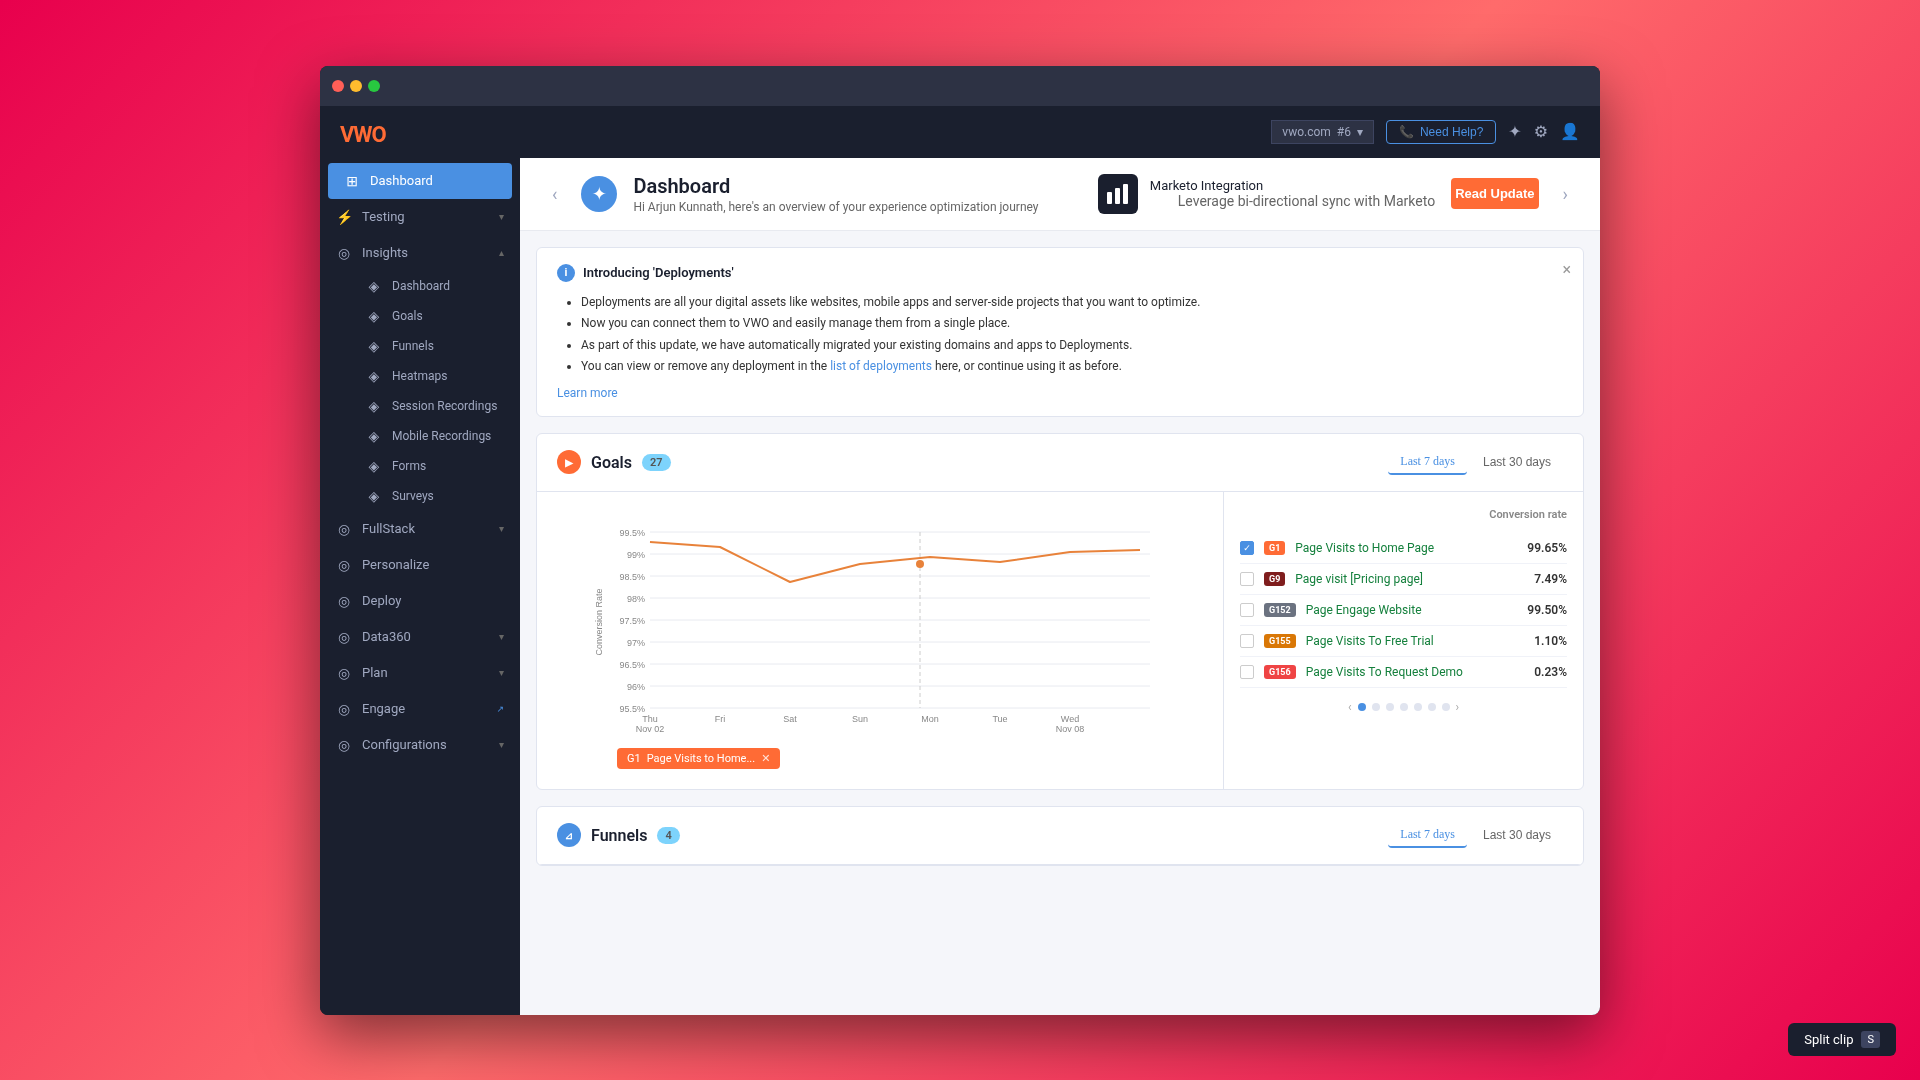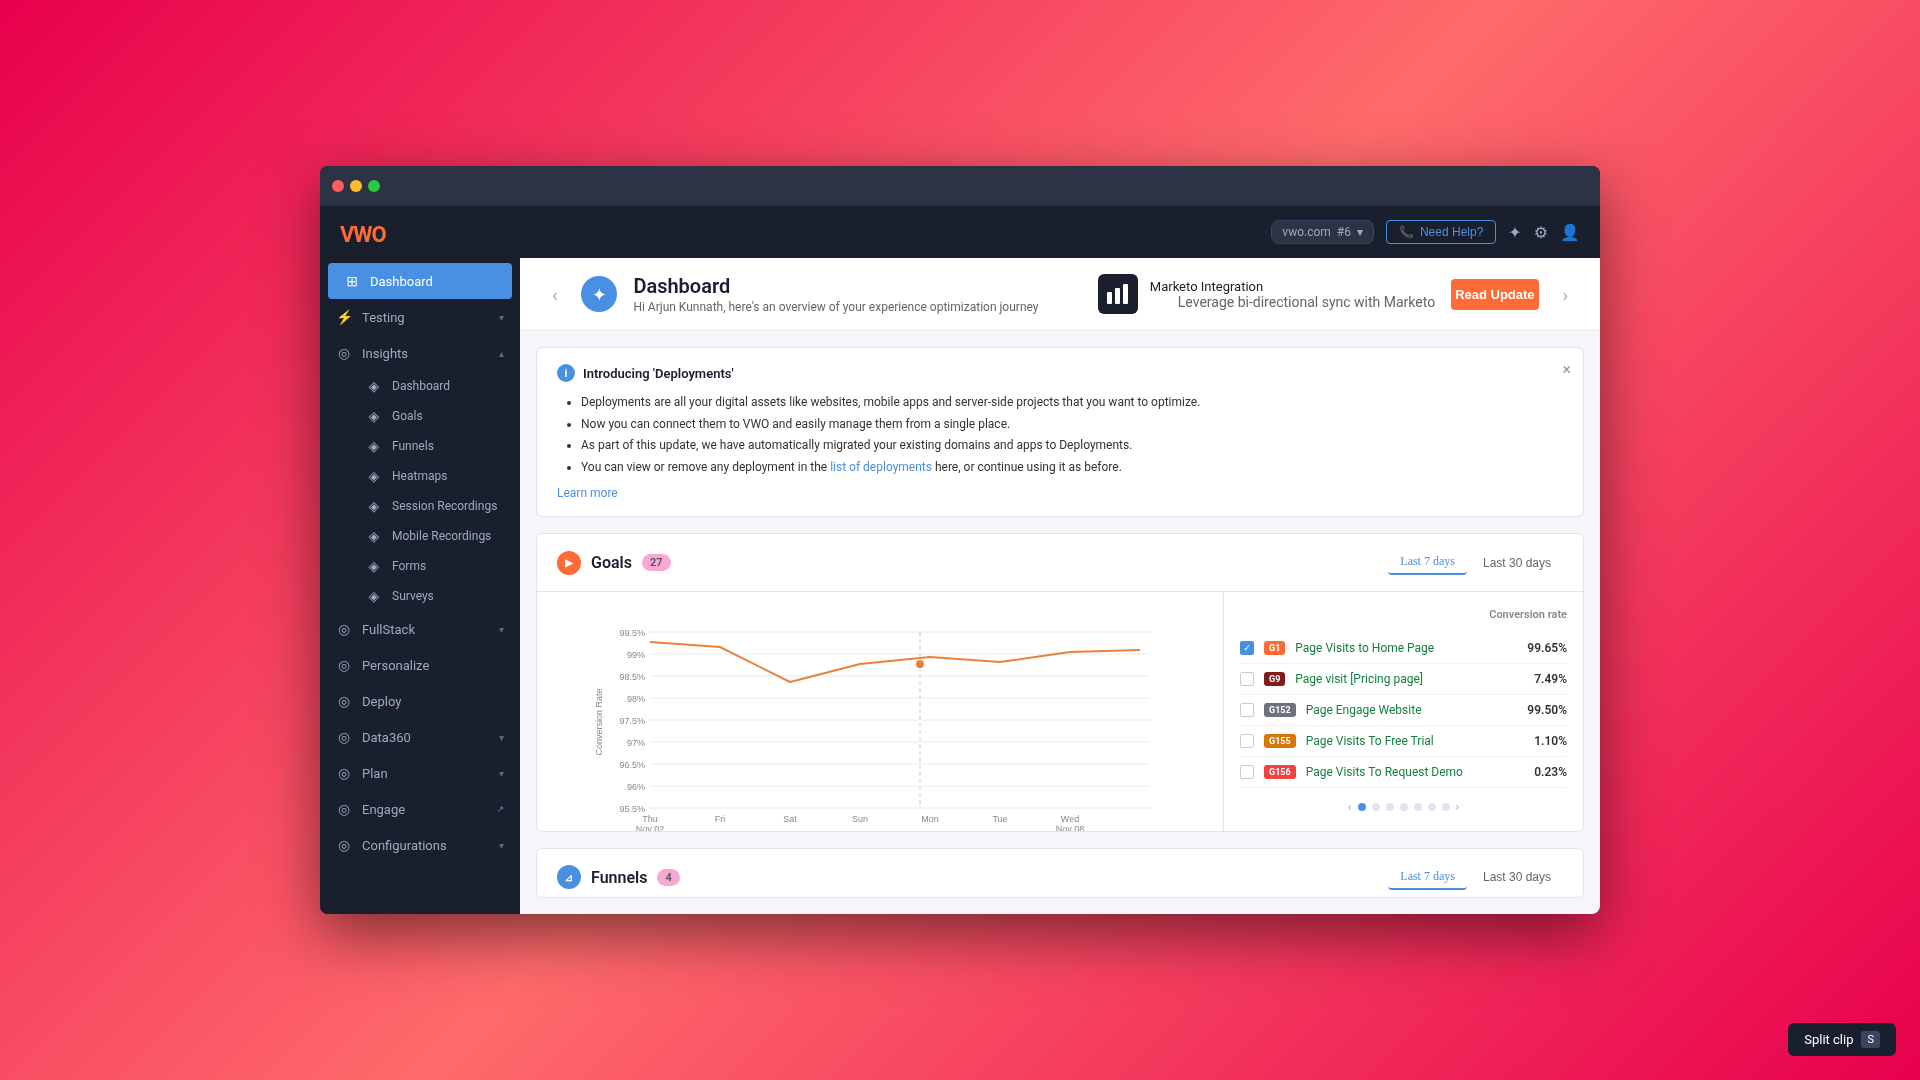"VWO" .browser-window { height: 748px -> 949px }
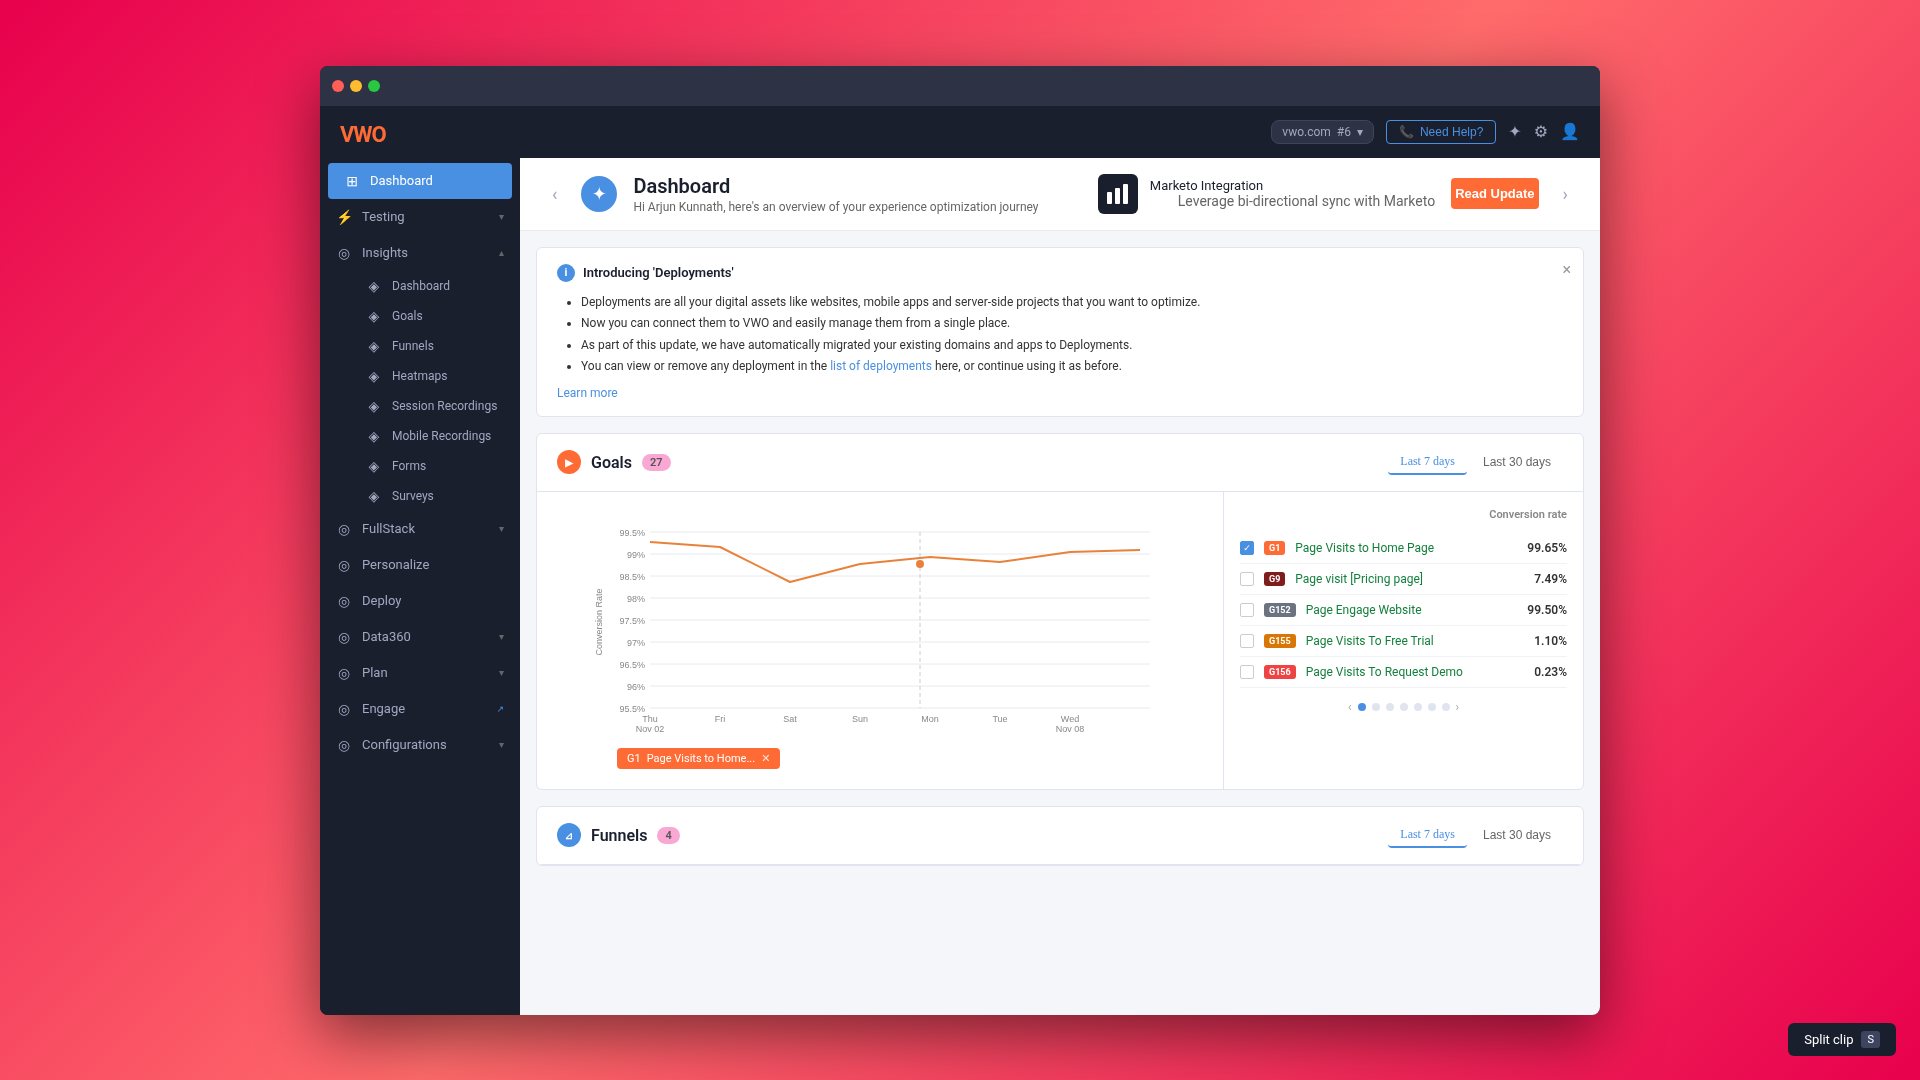"vwo.com" .domain-selector { border-radius: 8px -> 0 }
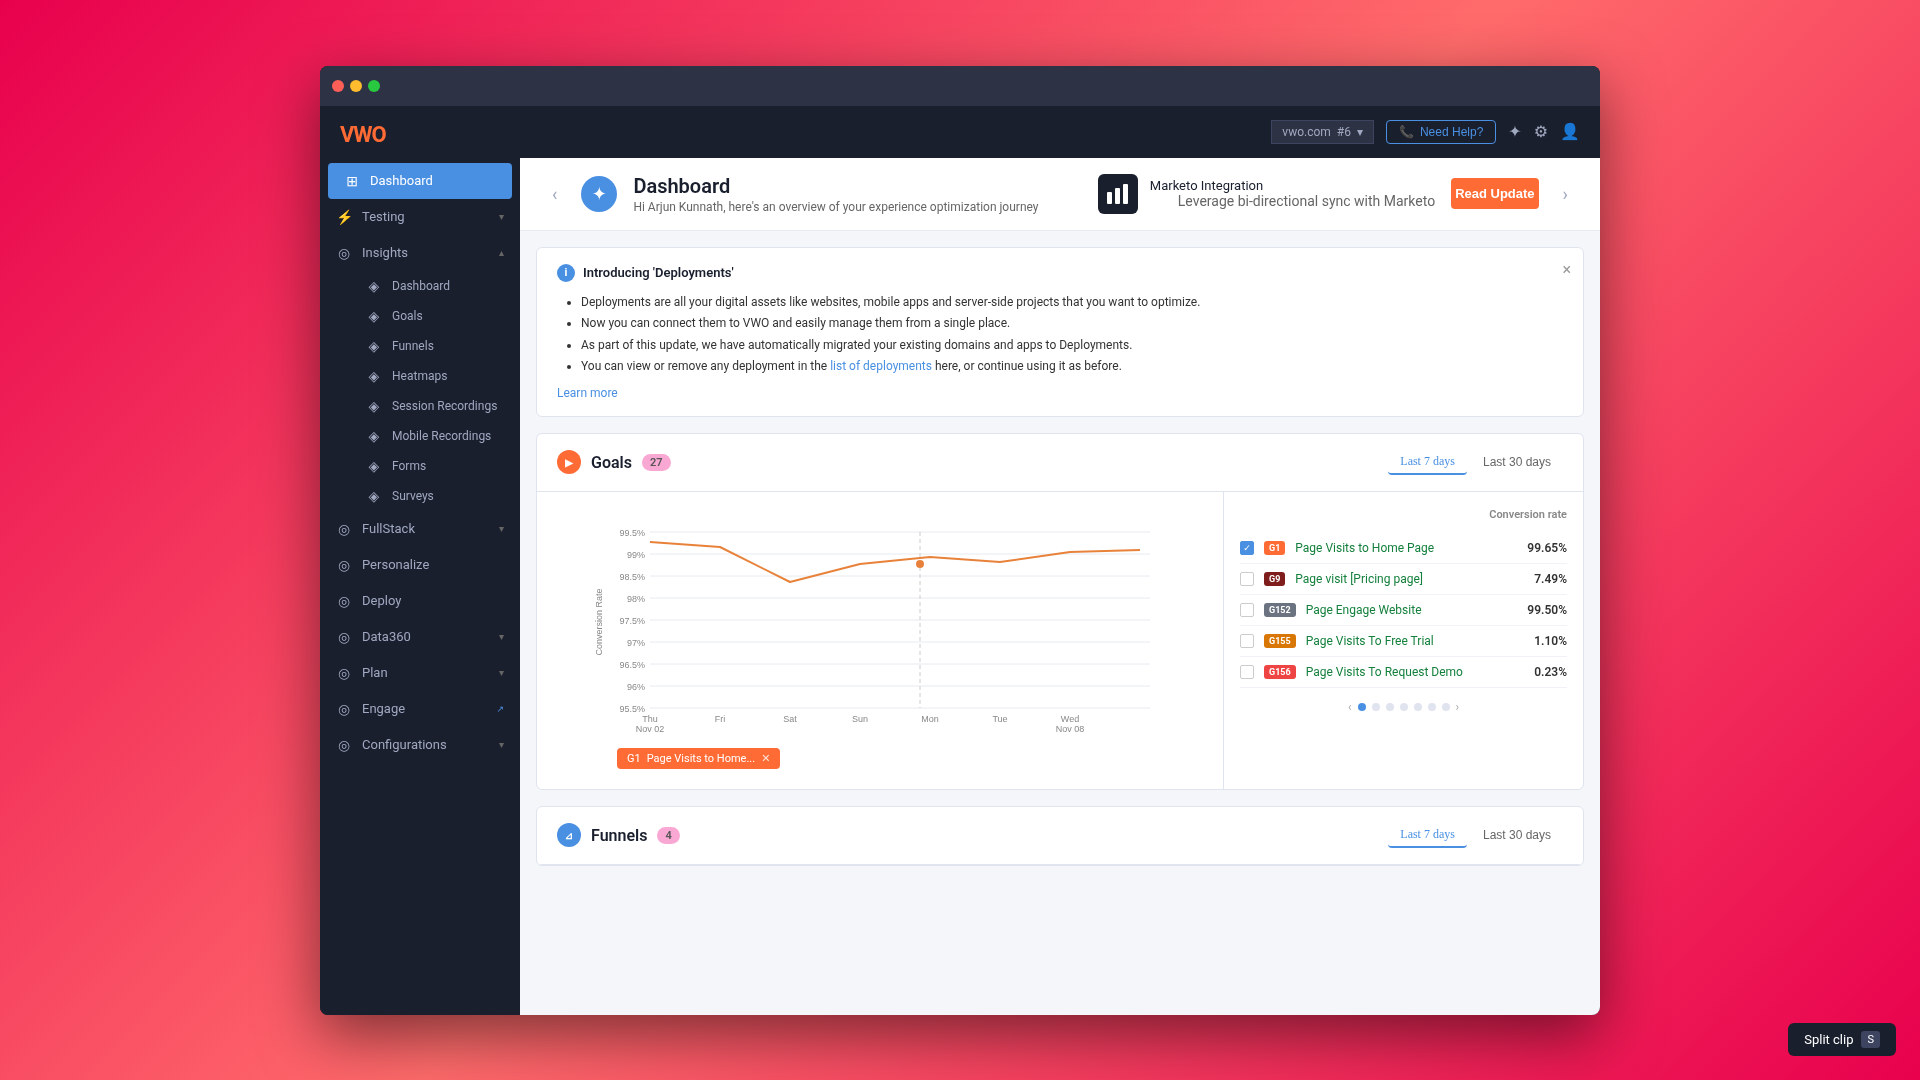"27" .badge { background: #f9a8d4 -> #7dd3fc }
